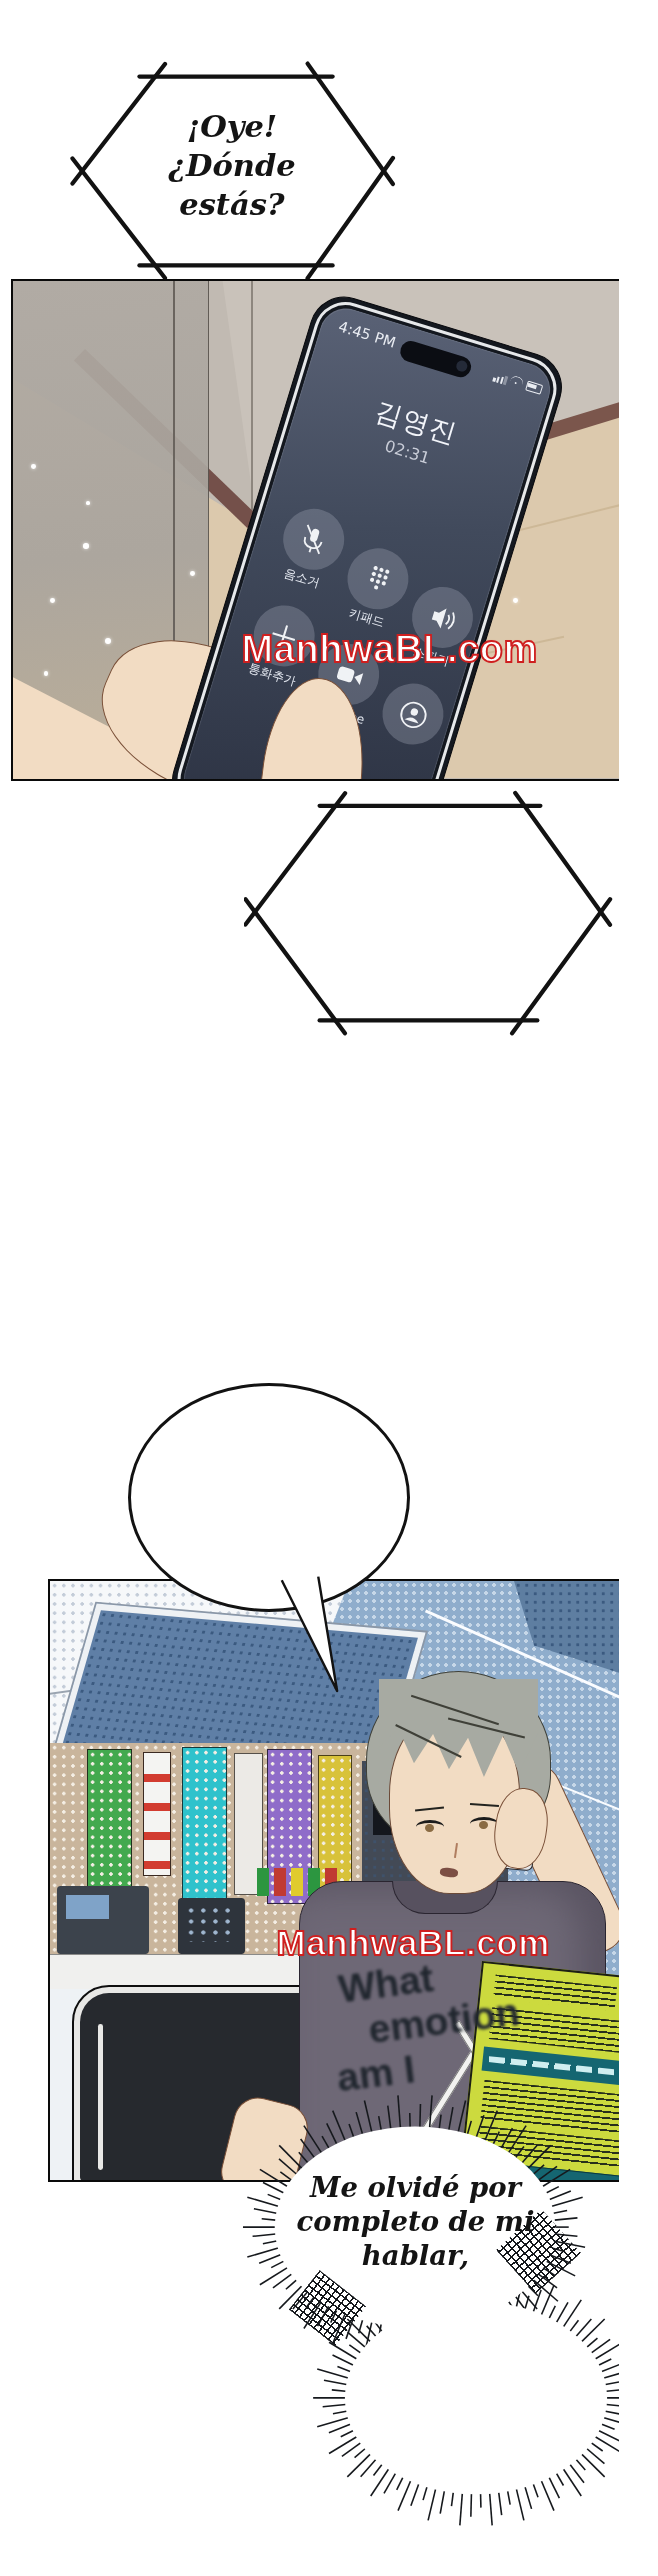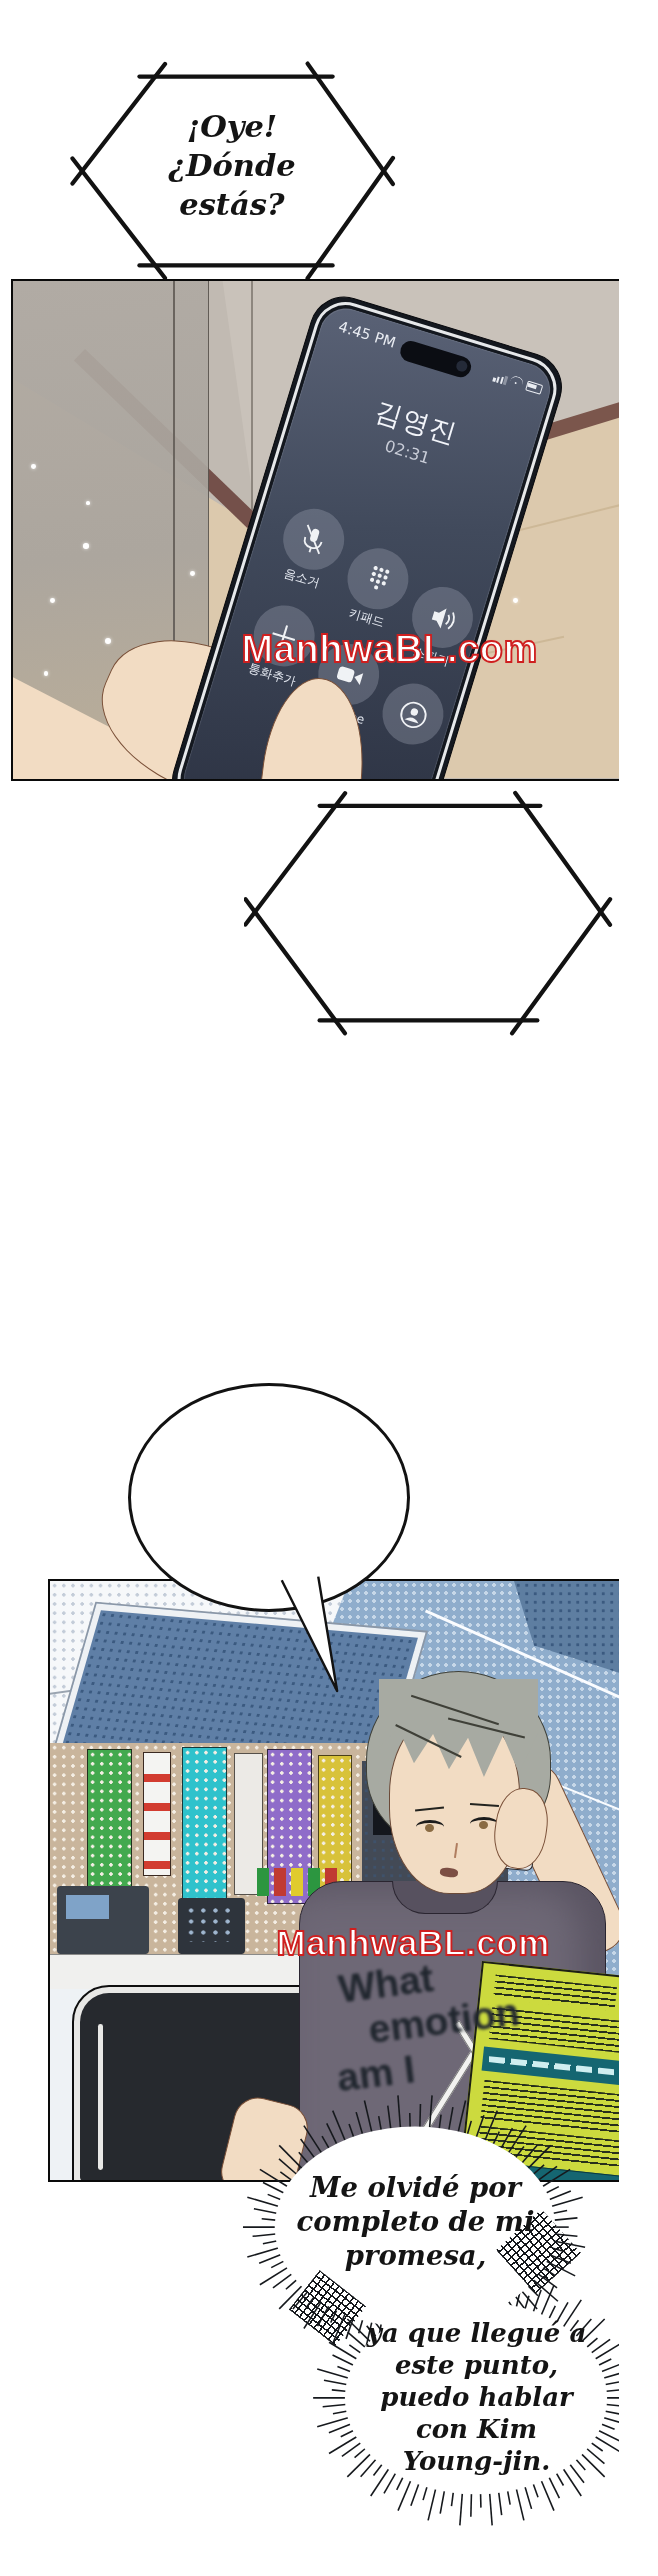"Me olvidé por" div.abs { text: promesa -> hablar }
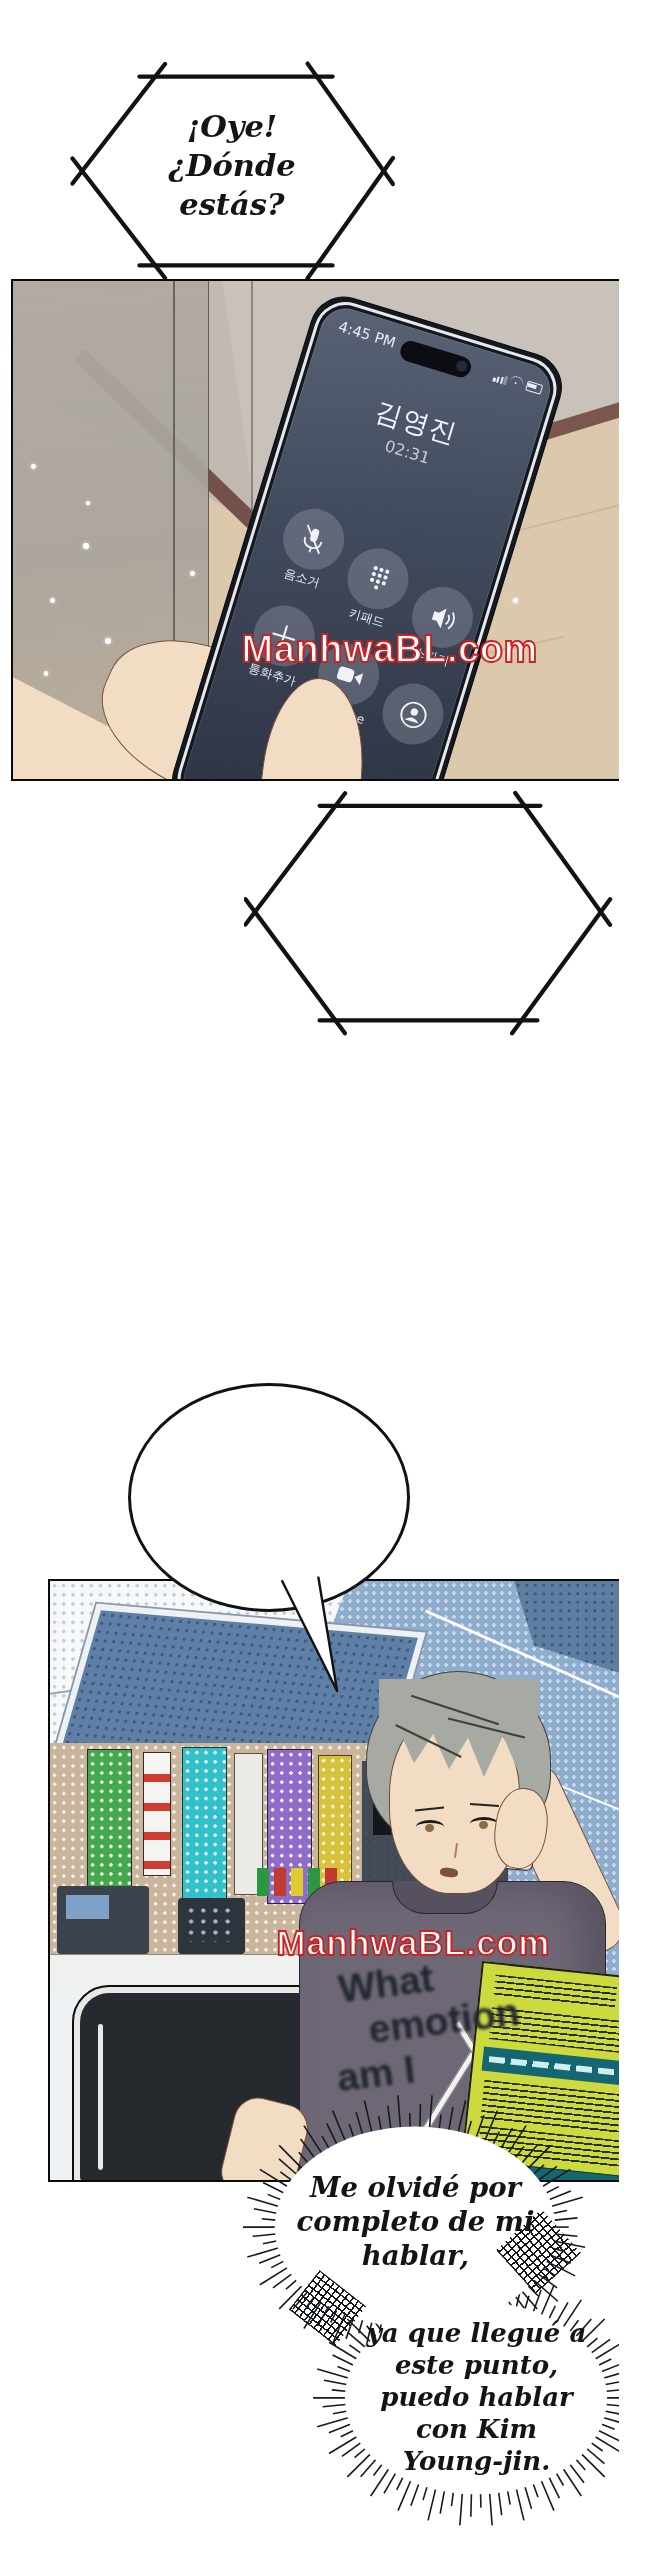"ya que llegué a" div.abs { html: <div>ya que llegué a este punto, puedo hablar con Kim Young-jin.</div> -> none }
